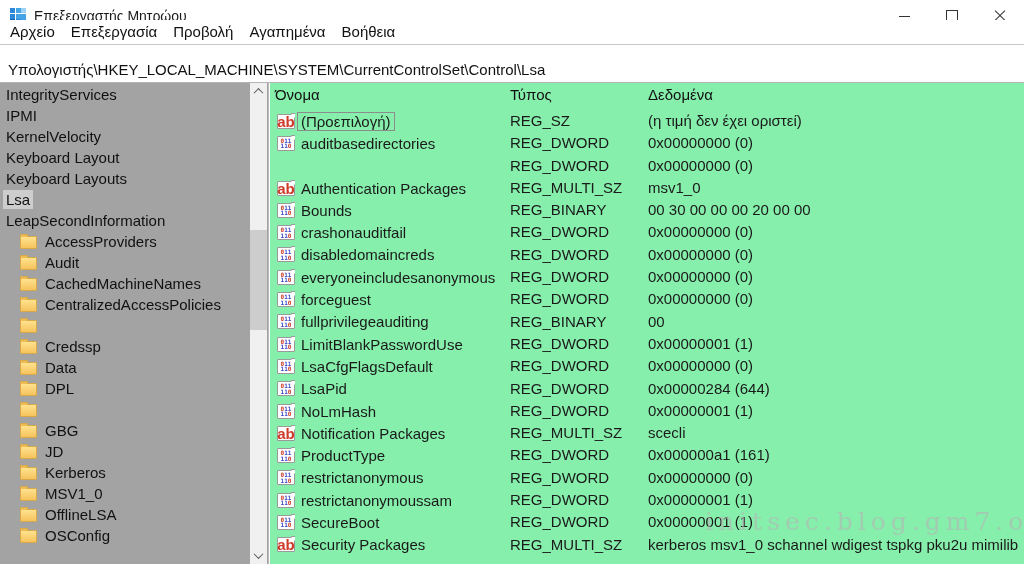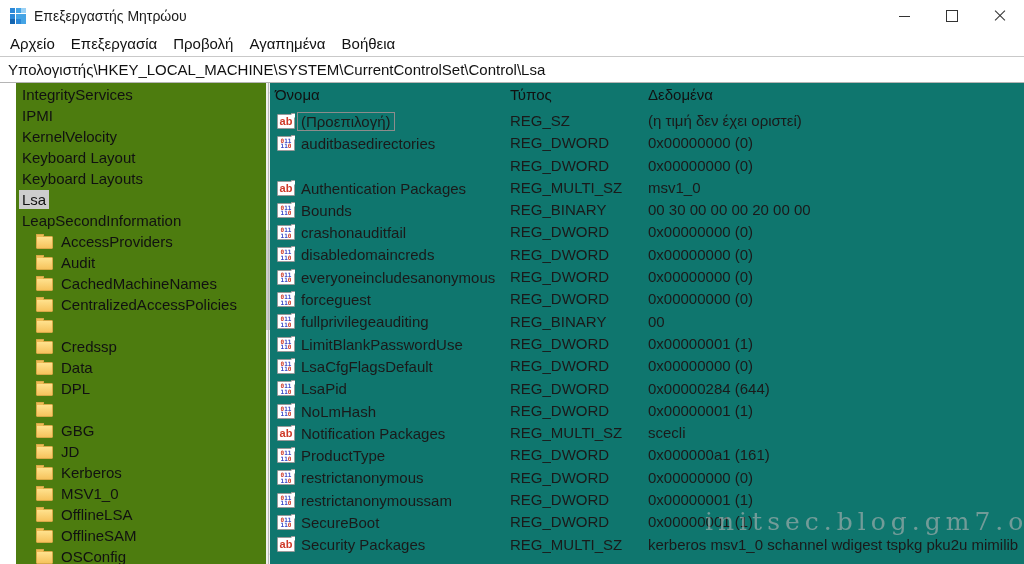"Αρχείο" .menubar { top: 32px -> 20px }
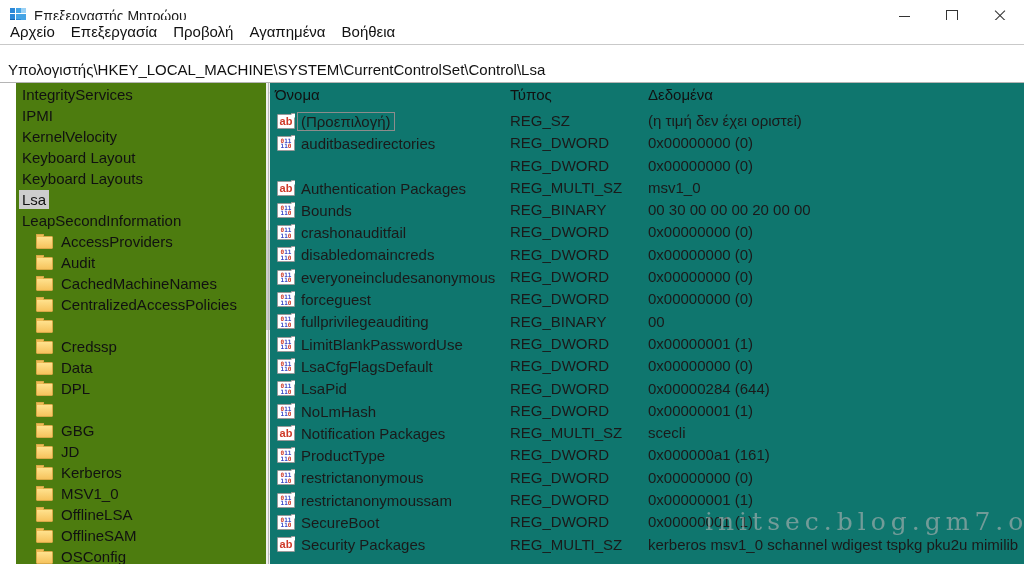"IntegrityServices" .tree-panel { background: #4d7c0f -> #a3a3a3; left: 16px -> 0 }
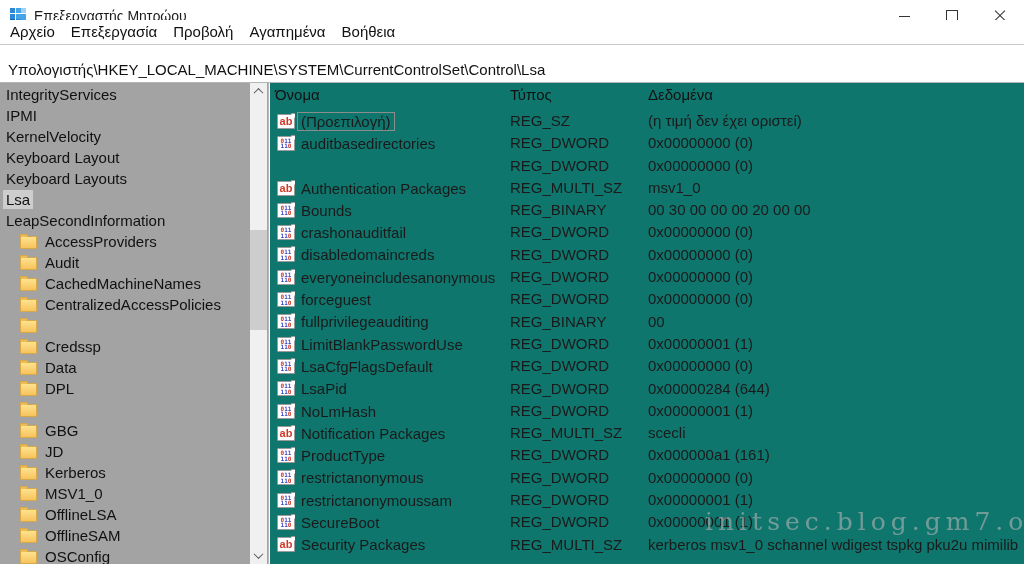"Όνομα" .list-panel { background: #0f766e -> #86efac }
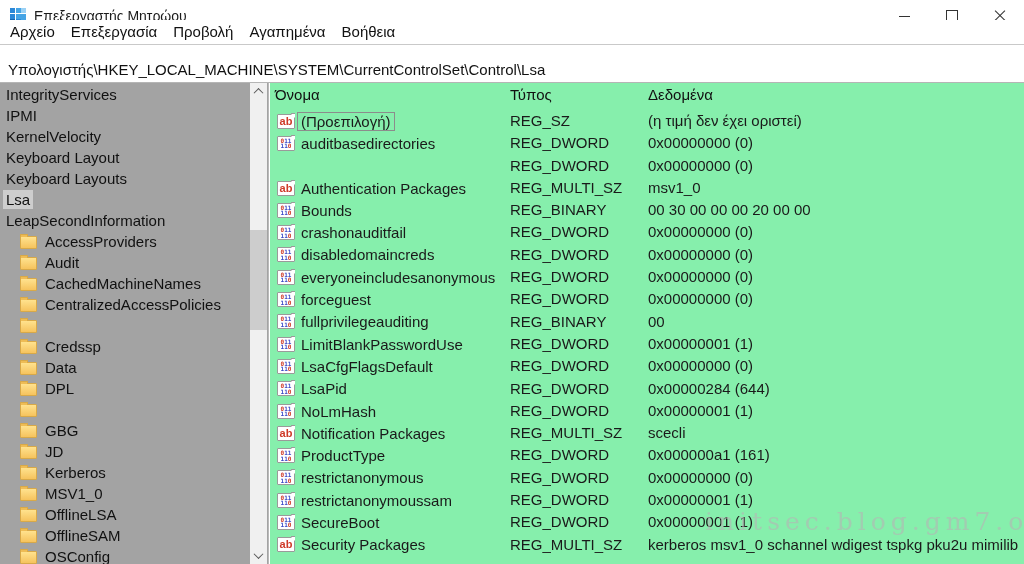"ab" .vicon.str { font-size: 11px -> 15px }
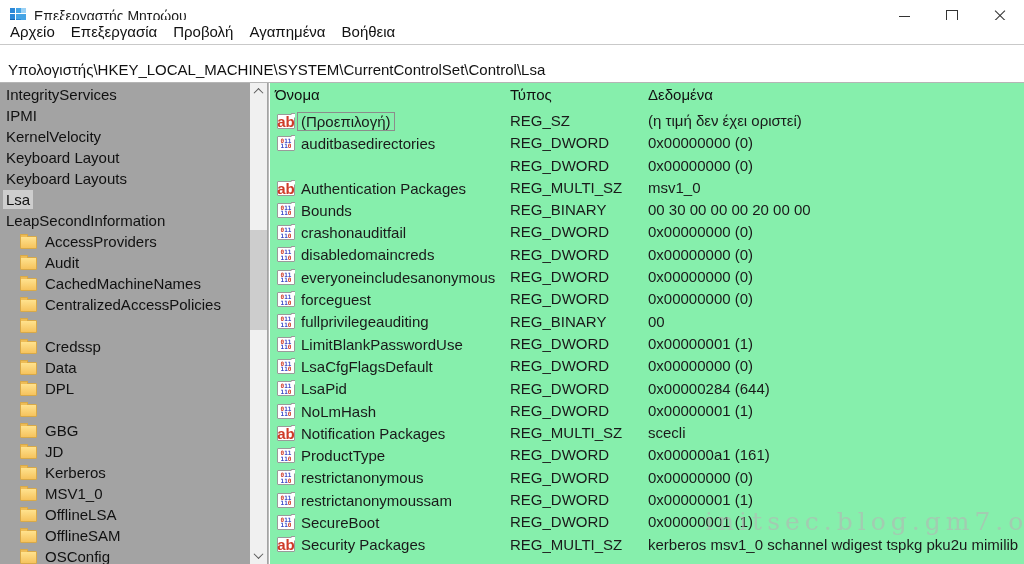"OfflineSAM" div.tree-row { html: <div> <span></span> <span>OfflineSAM</span> </div> -> none }
